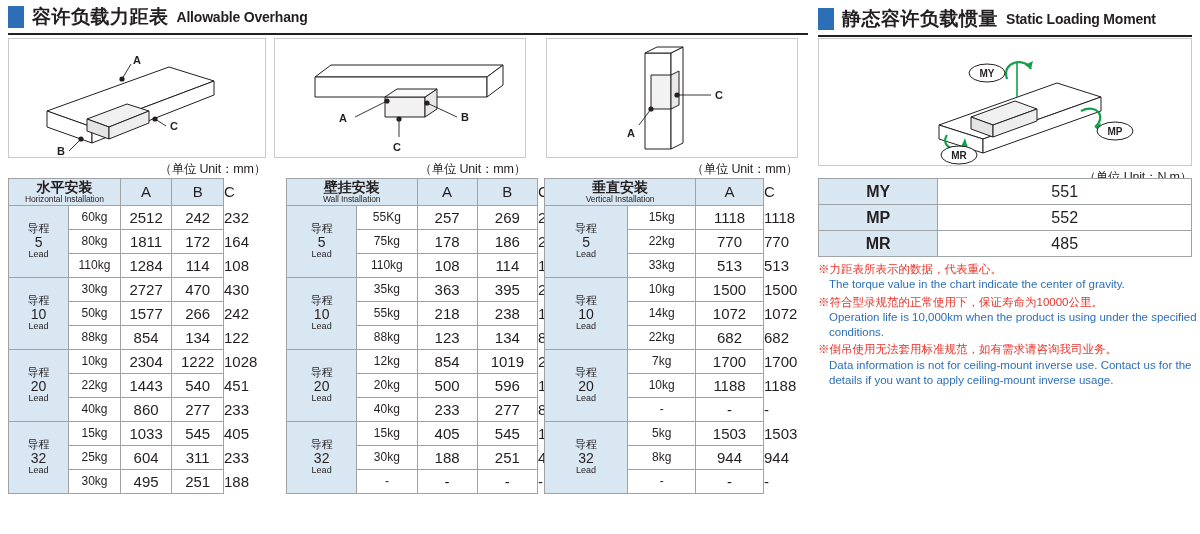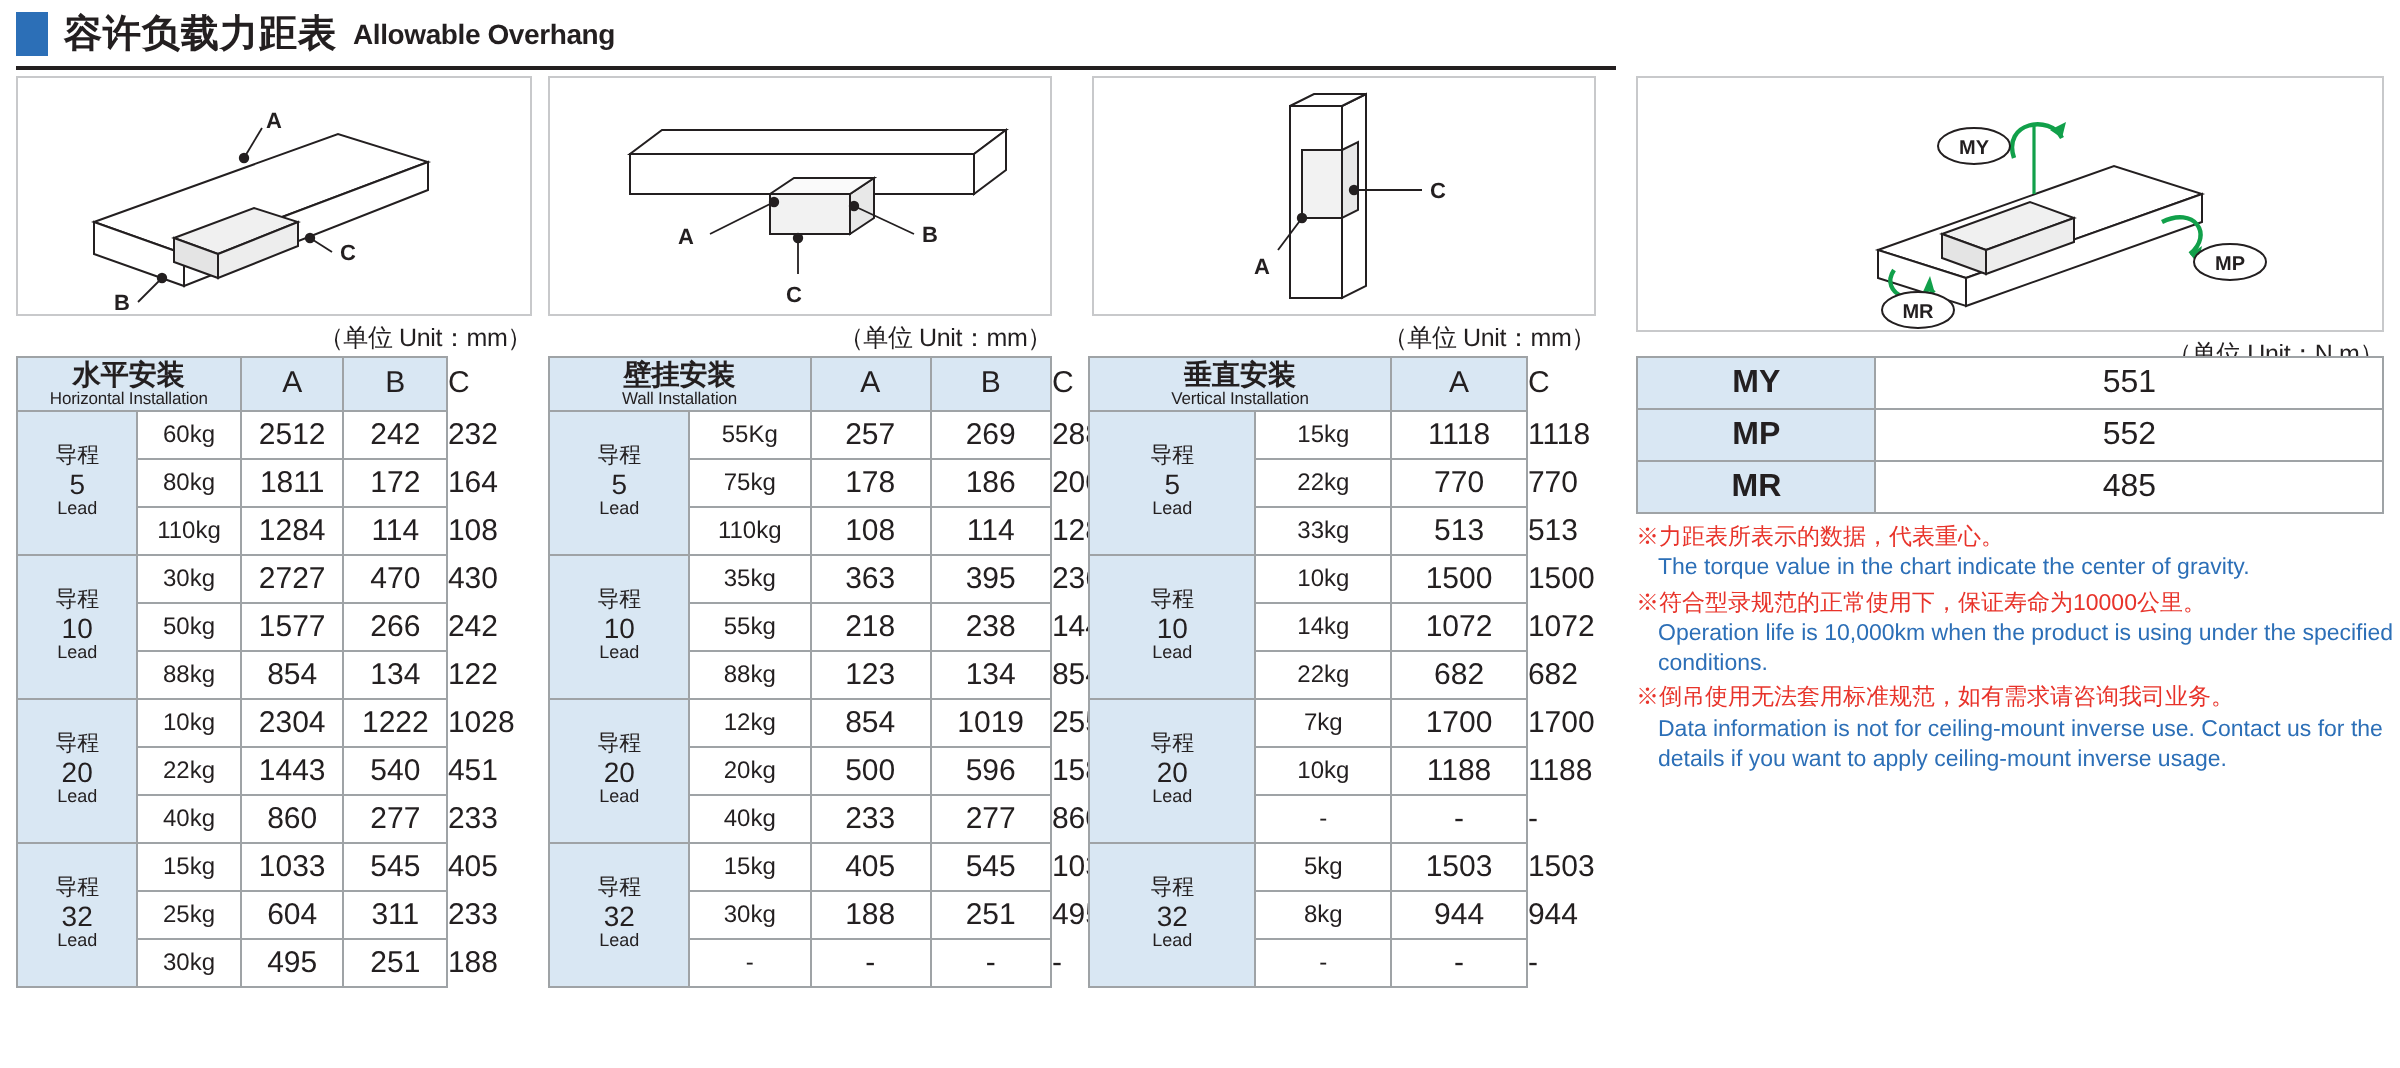"静态容许负载惯量" div.sec-head { html: none -> <div> <div></div> <div>静态容许负载惯量</div> <div>Static Loading Moment</div> </div> }
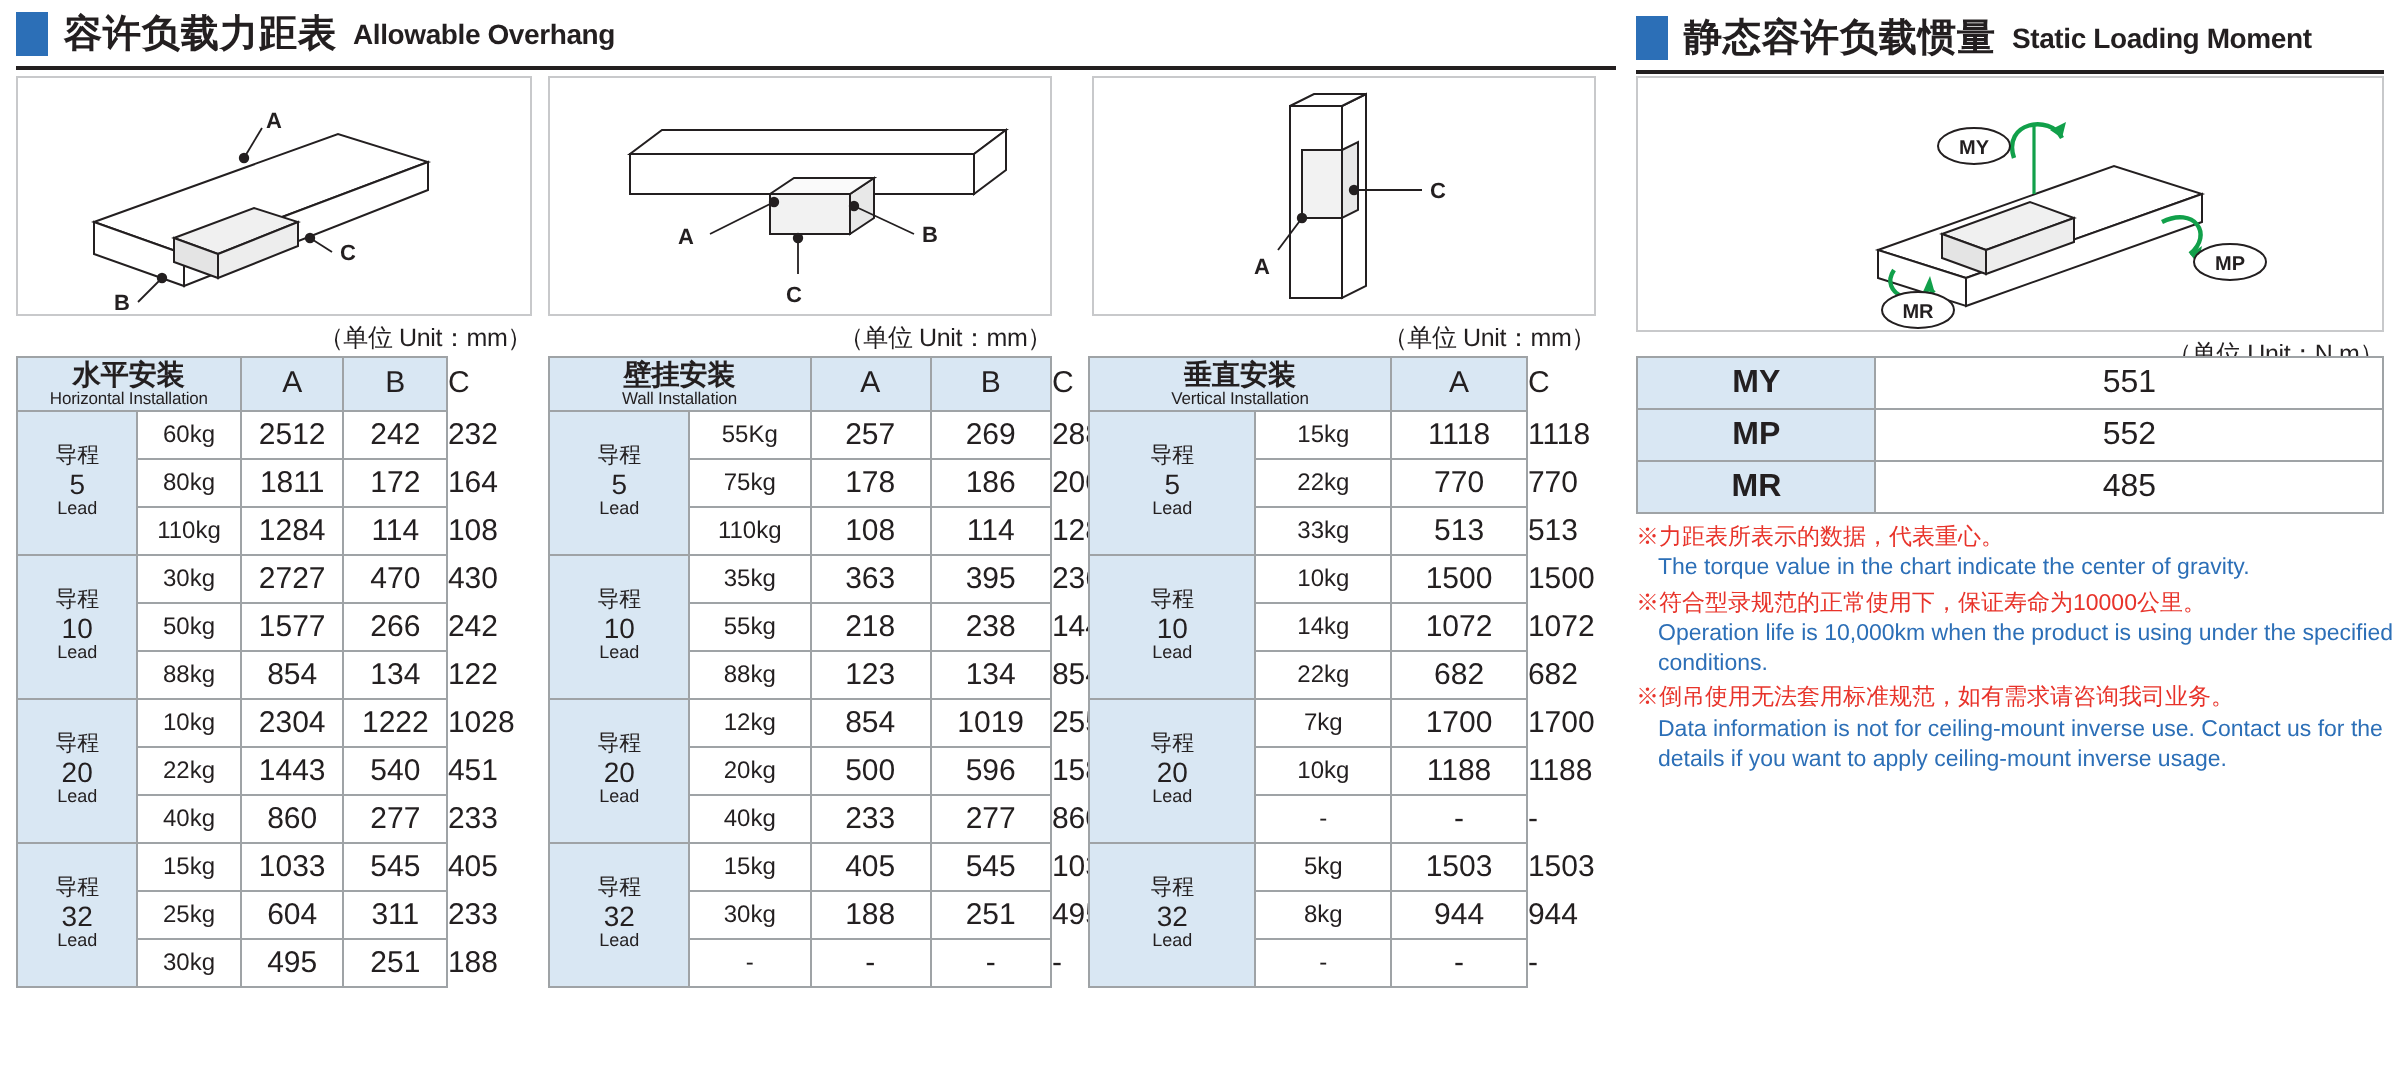"壁挂安装" #tbl2 { left: 274px -> 286px }
